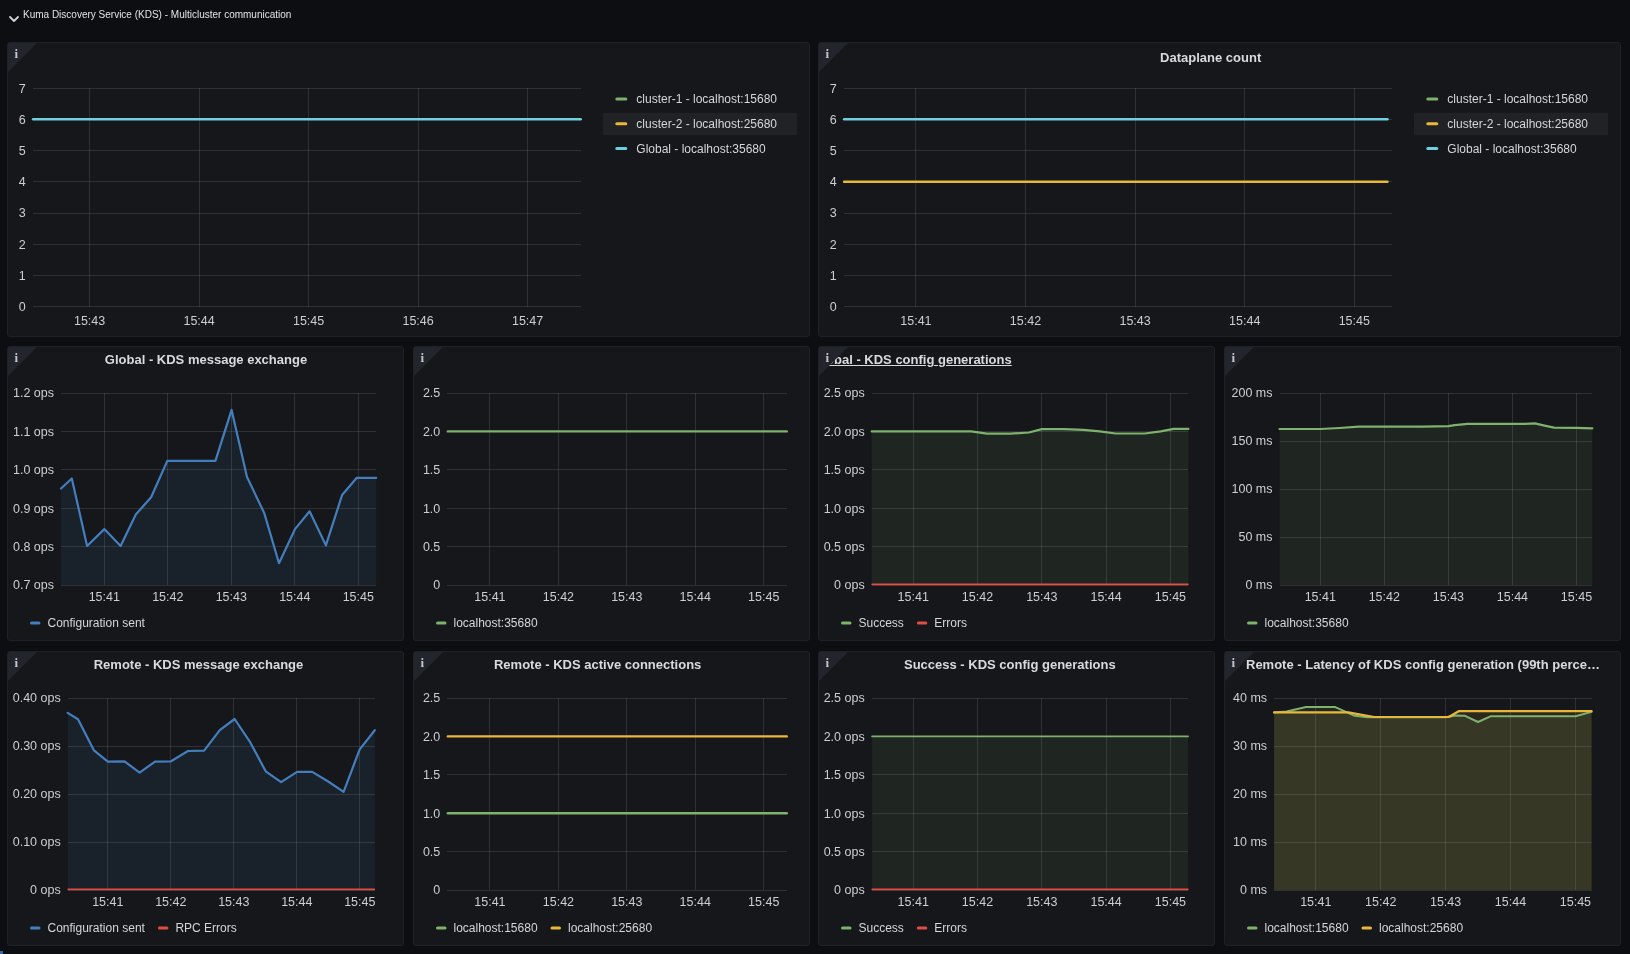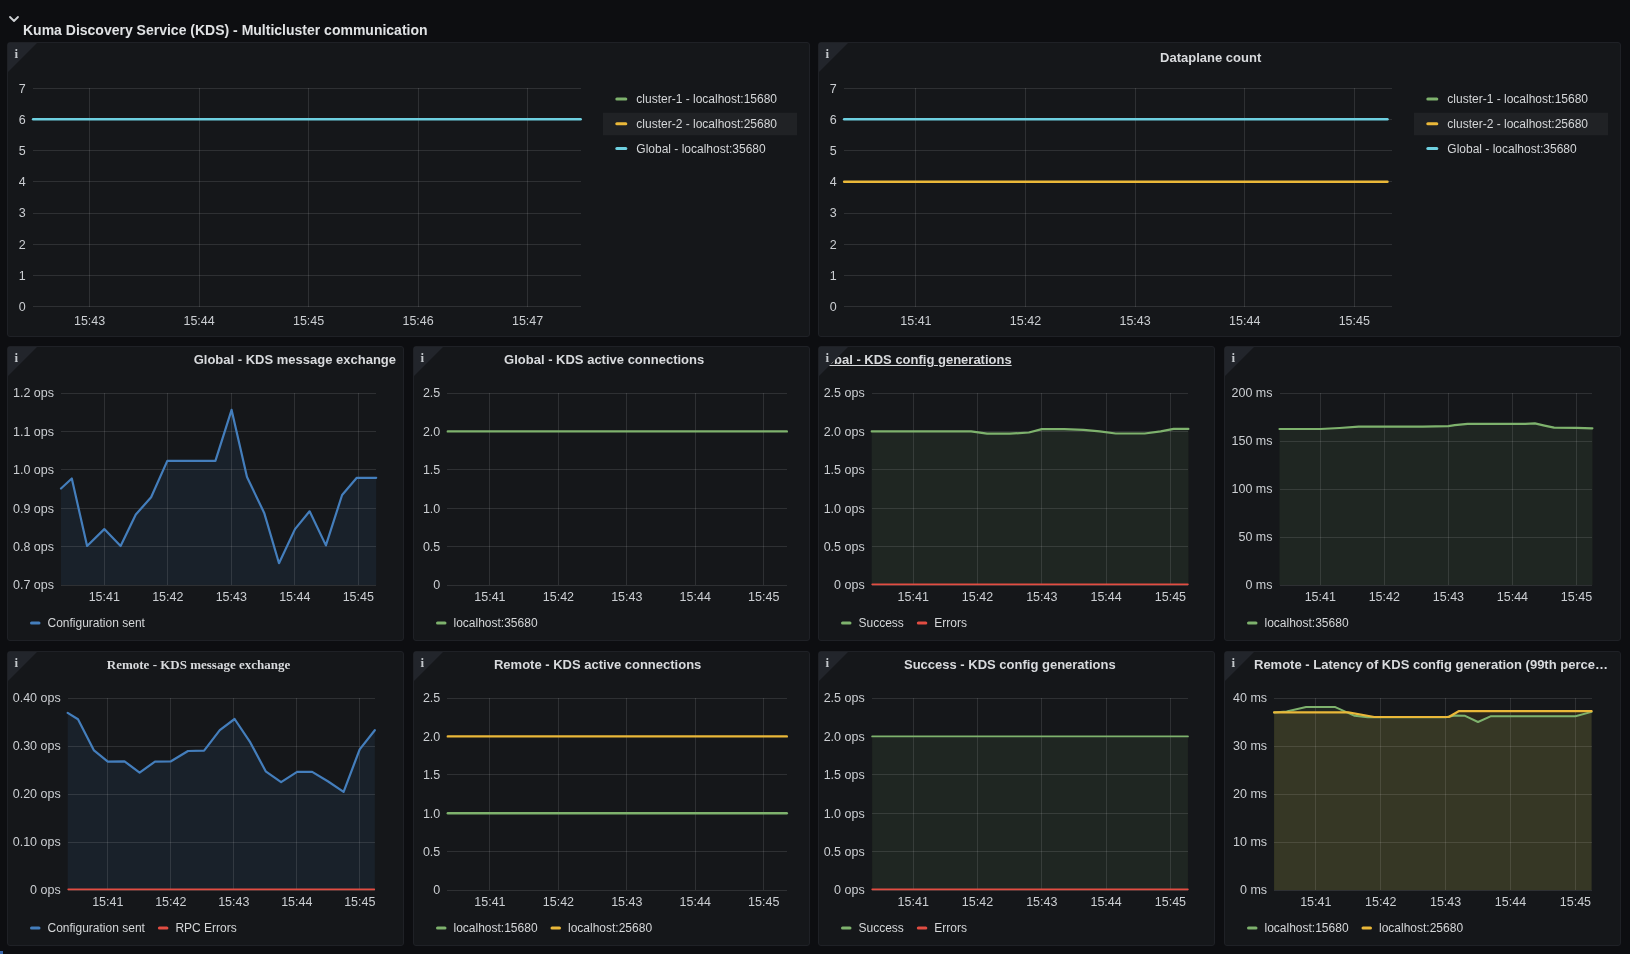"Kuma Discovery Service (KDS) -" #hdr { font-size: 14px -> 10px; font-weight: 700 -> 400; margin-top: 13px -> none }
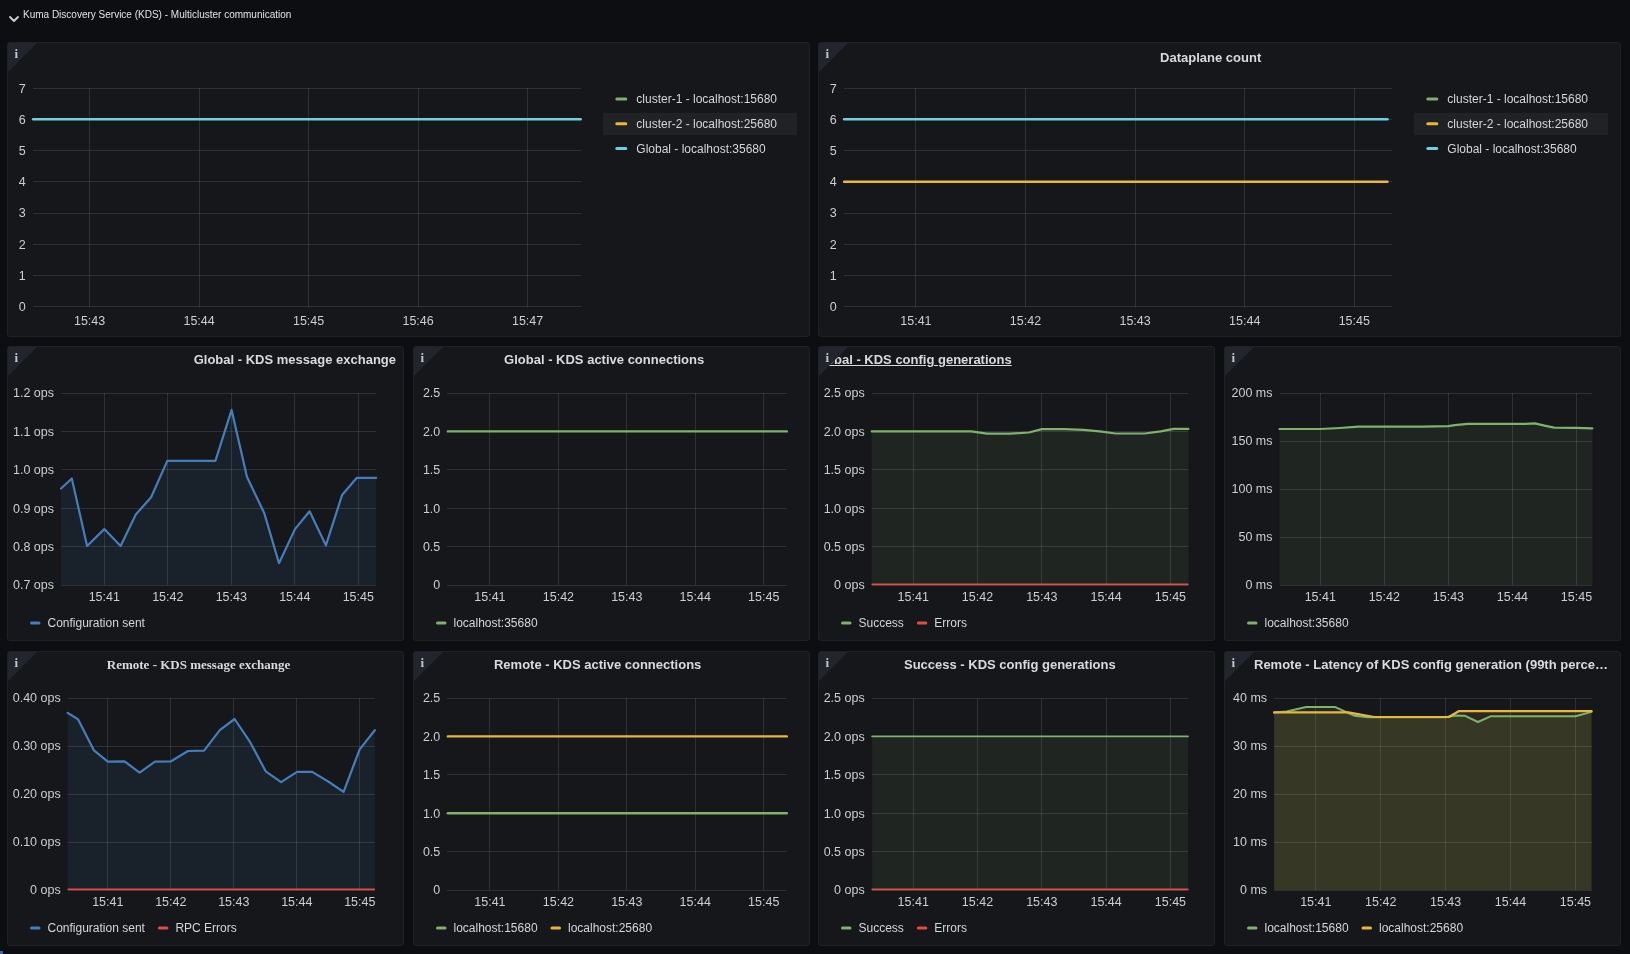"Global - KDS message exchange" div.ptitle { text-align: right -> center }
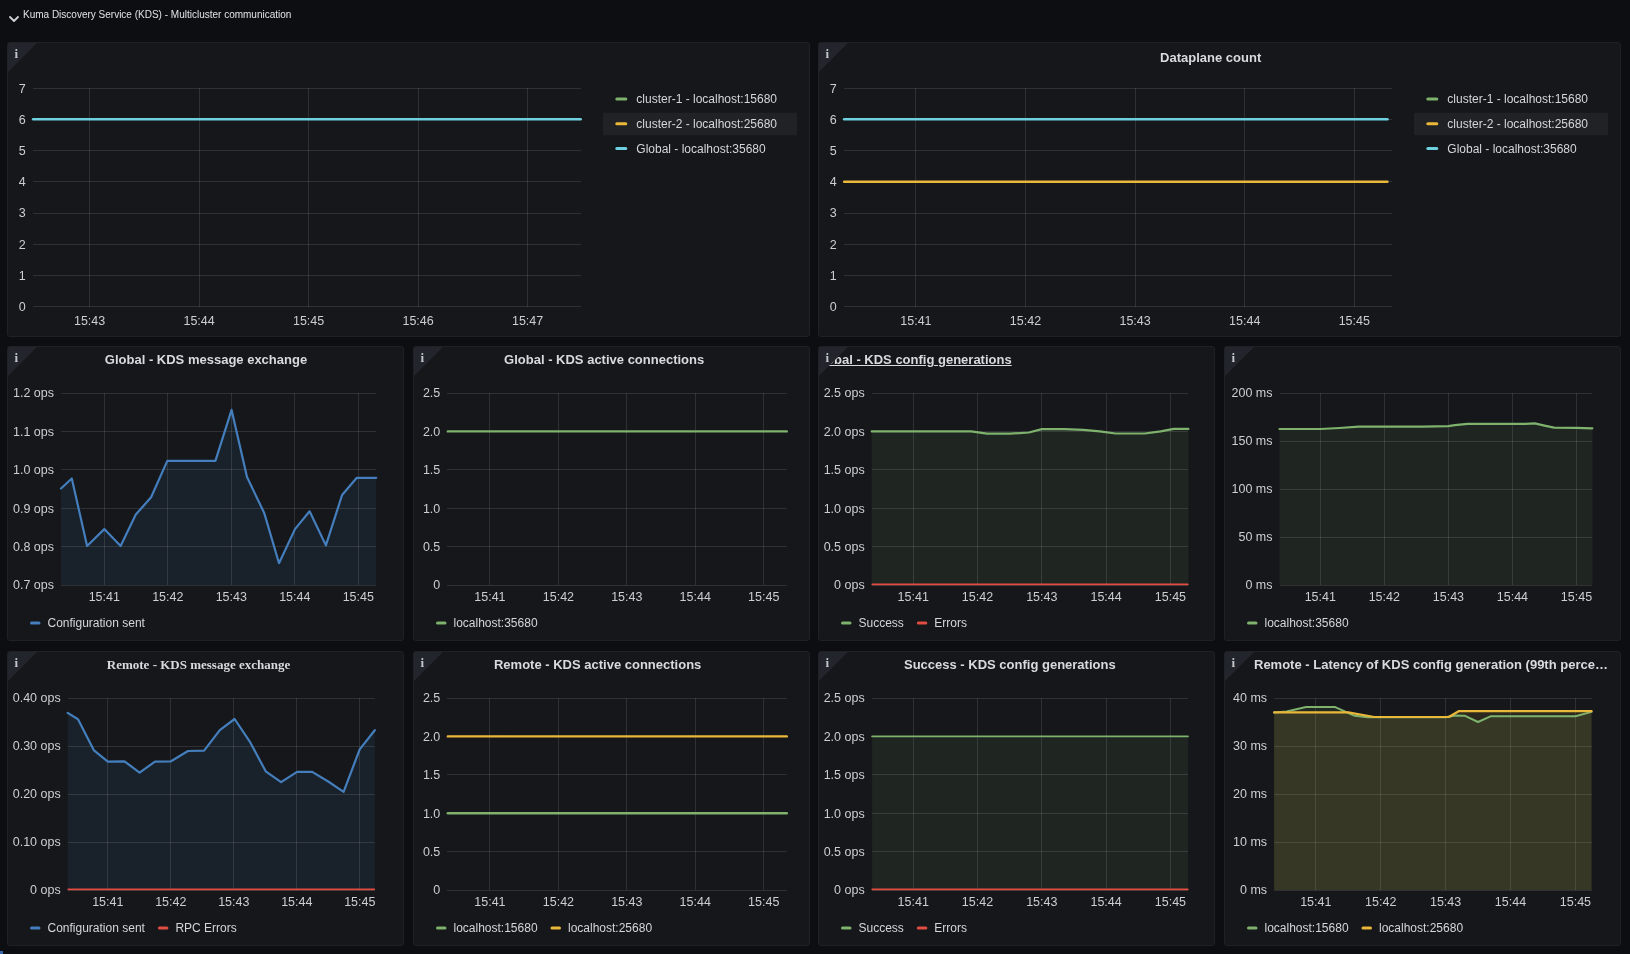"Global - KDS active connections" div.ptitle { html: <div><span>Global - KDS active connections</span></div> -> none }
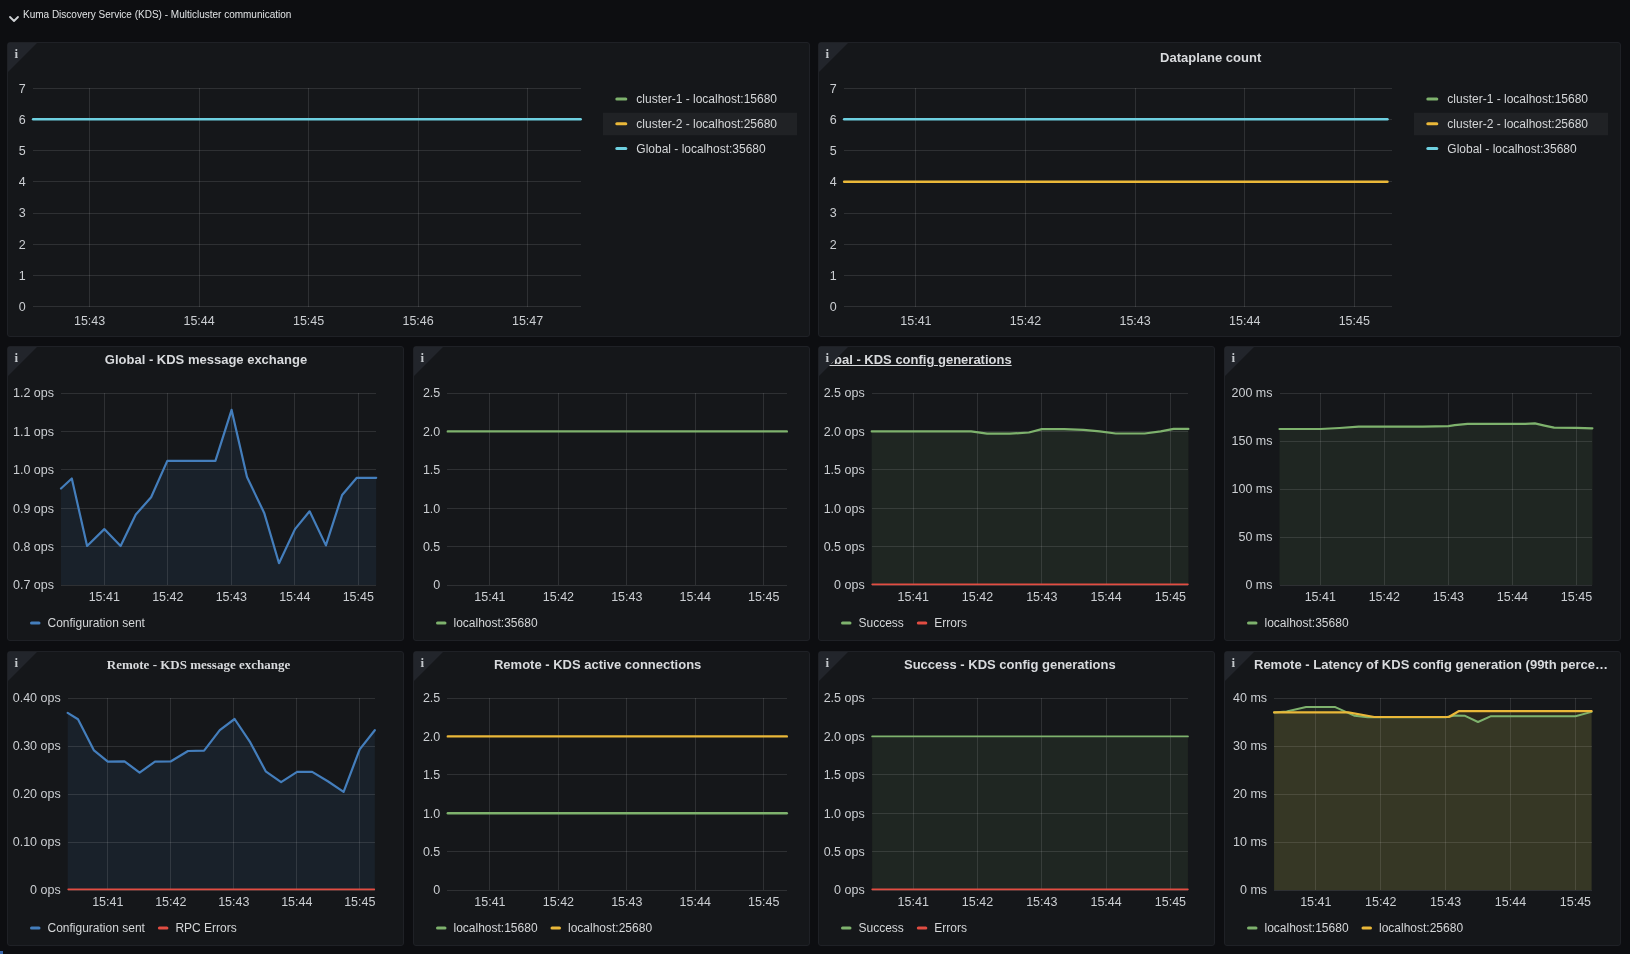"Remote - KDS message exchange" div.ptitle { font-family: Liberation Serif, serif -> none }
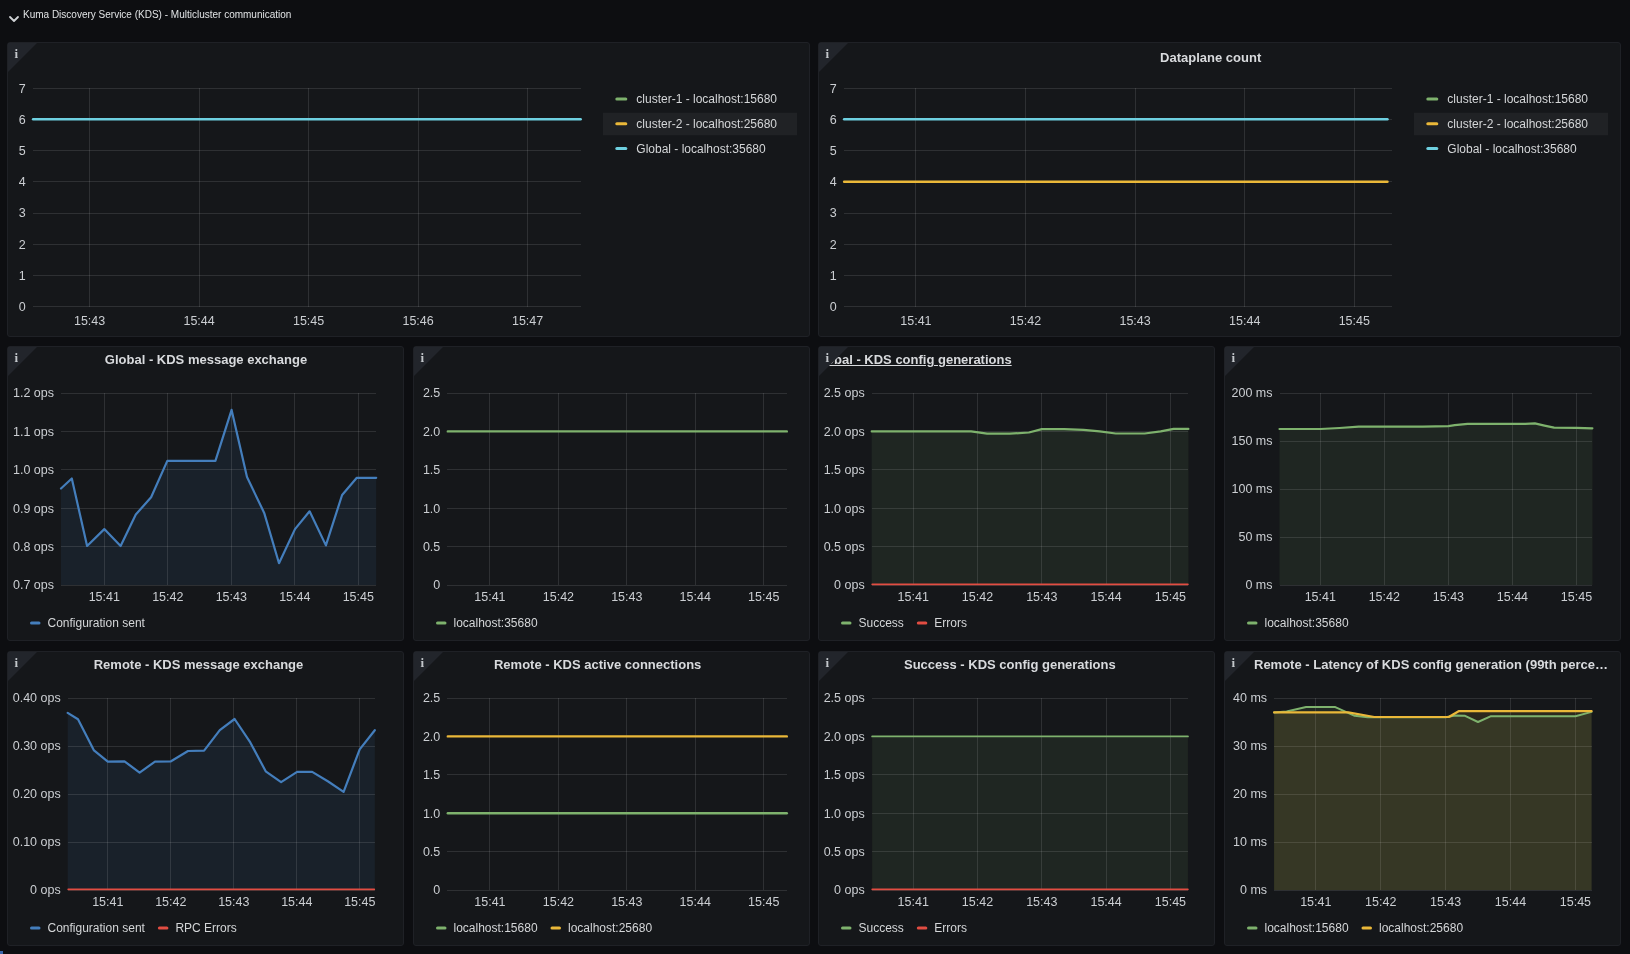"Remote - Latency of KDS" div.ptitle { margin-left: 8px -> none }
